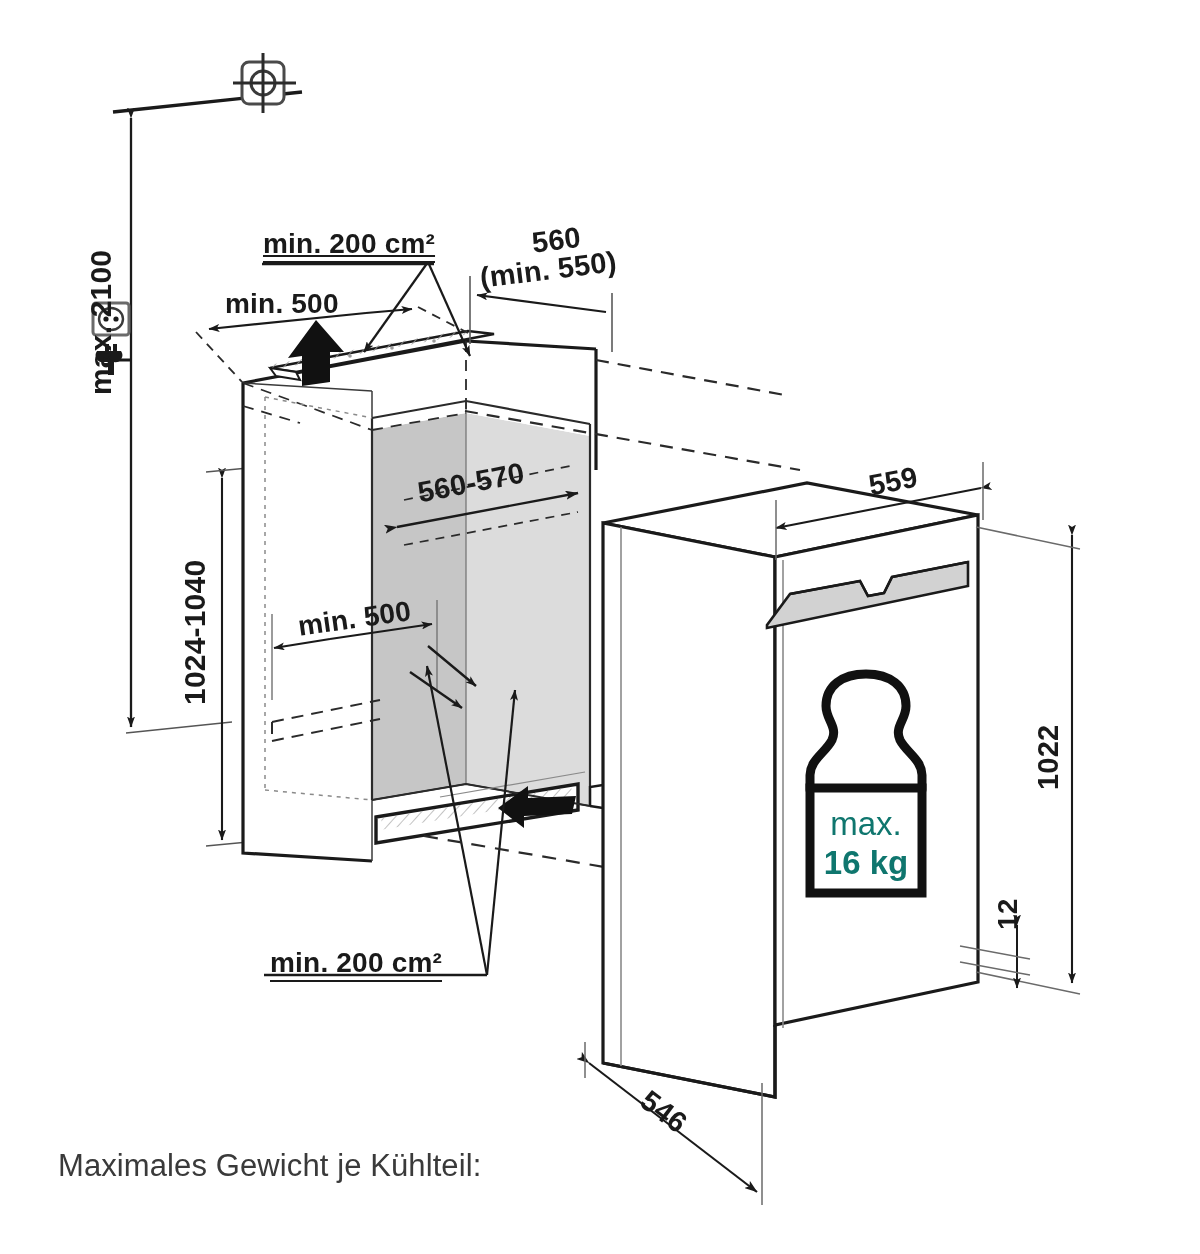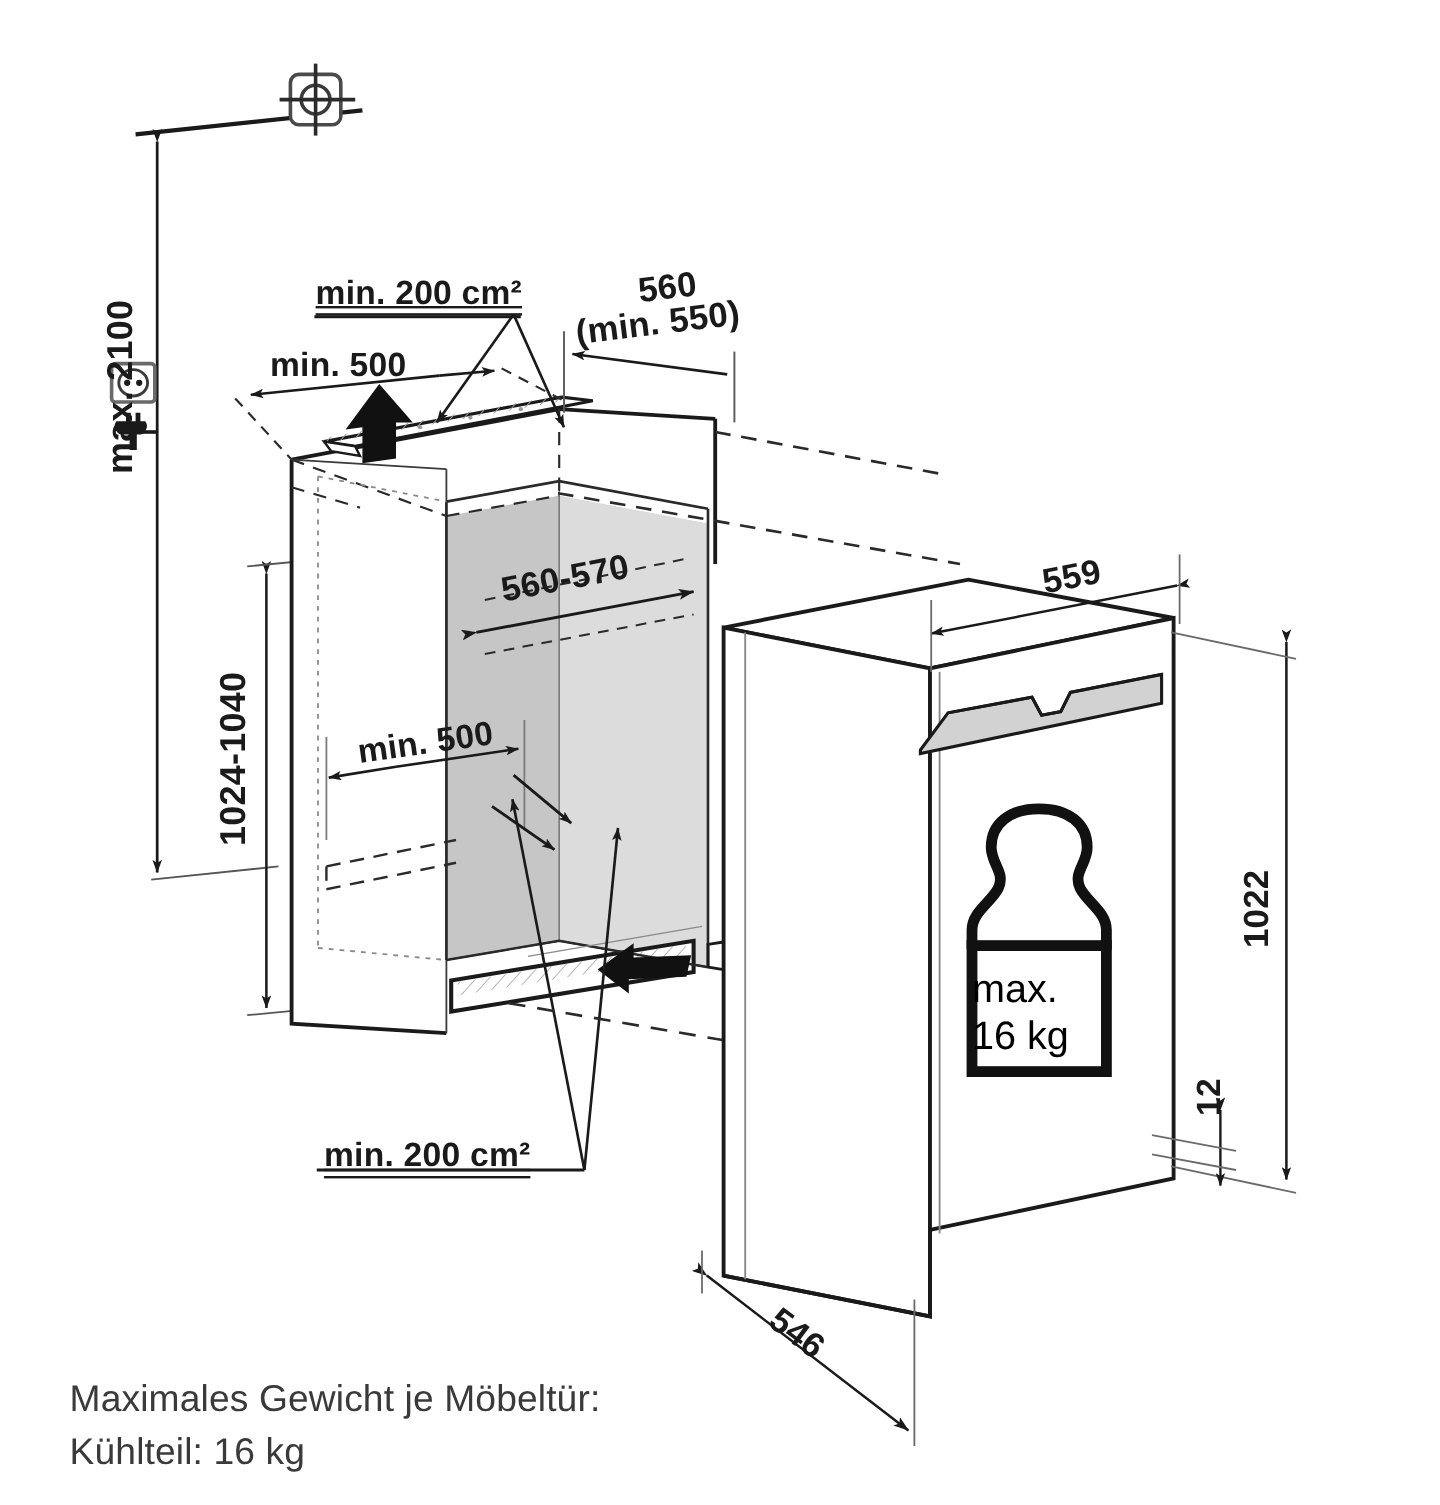"max." .weight-text { color: #000000 -> #0f766e; text-align: none -> center }
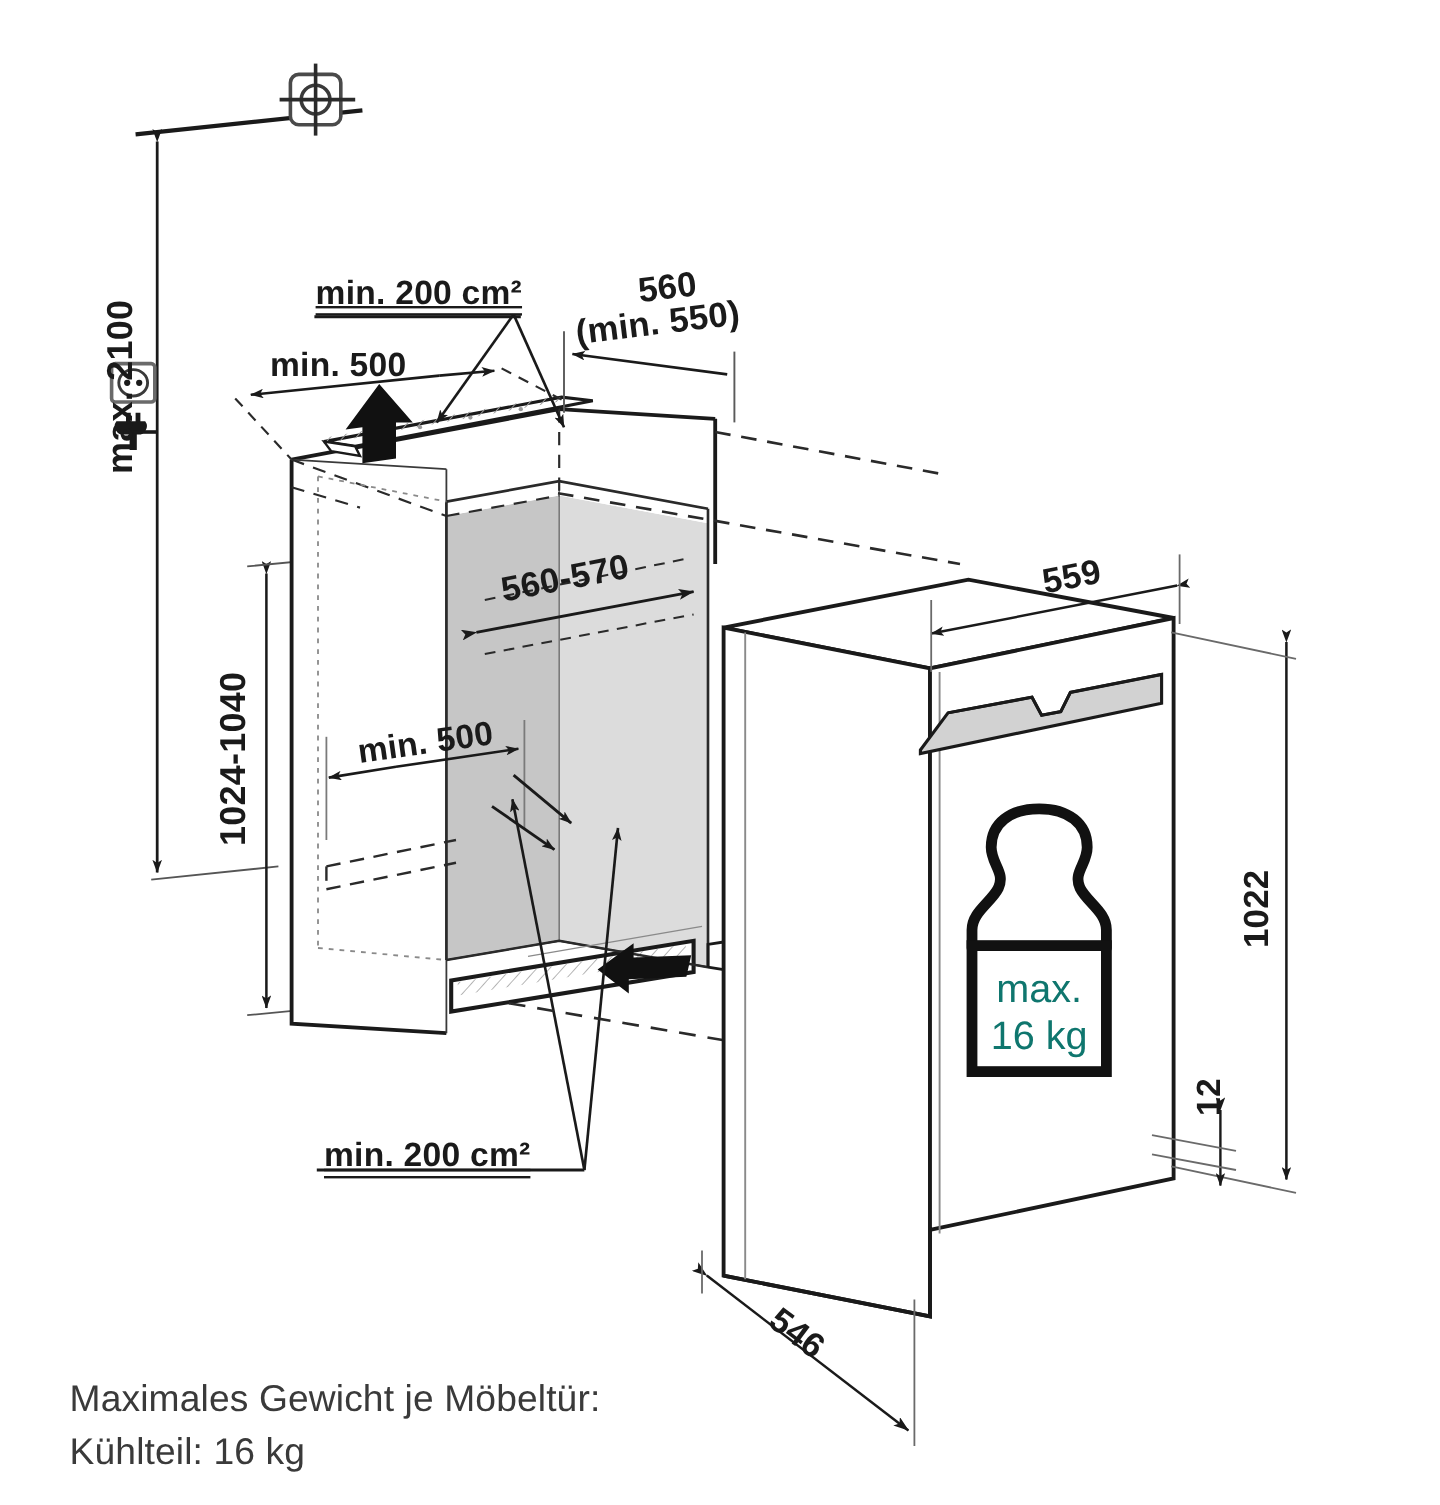"16 kg" div.weight-text { font-weight: none -> bold }
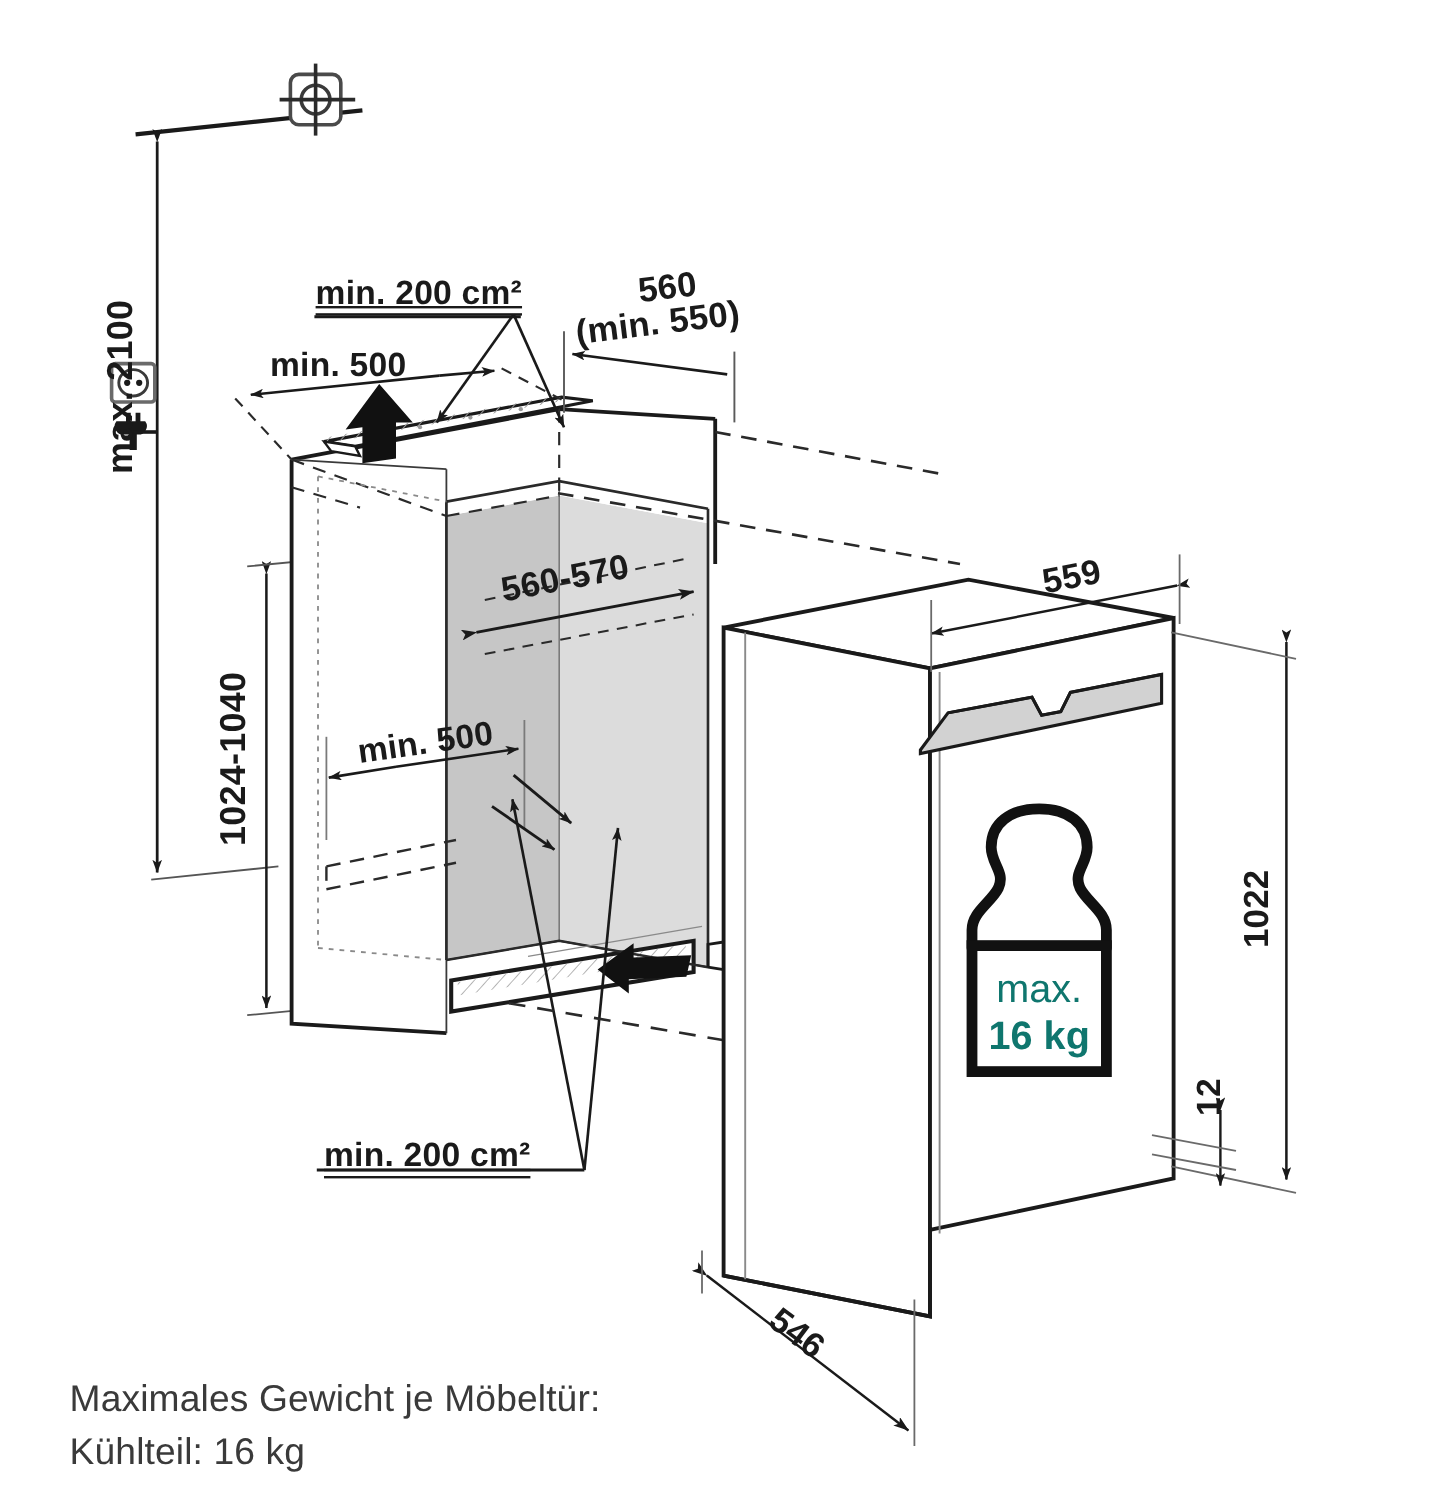"Maximales Gewicht je Möbeltür:" div.caption { text: Möbeltür -> Kühlteil }
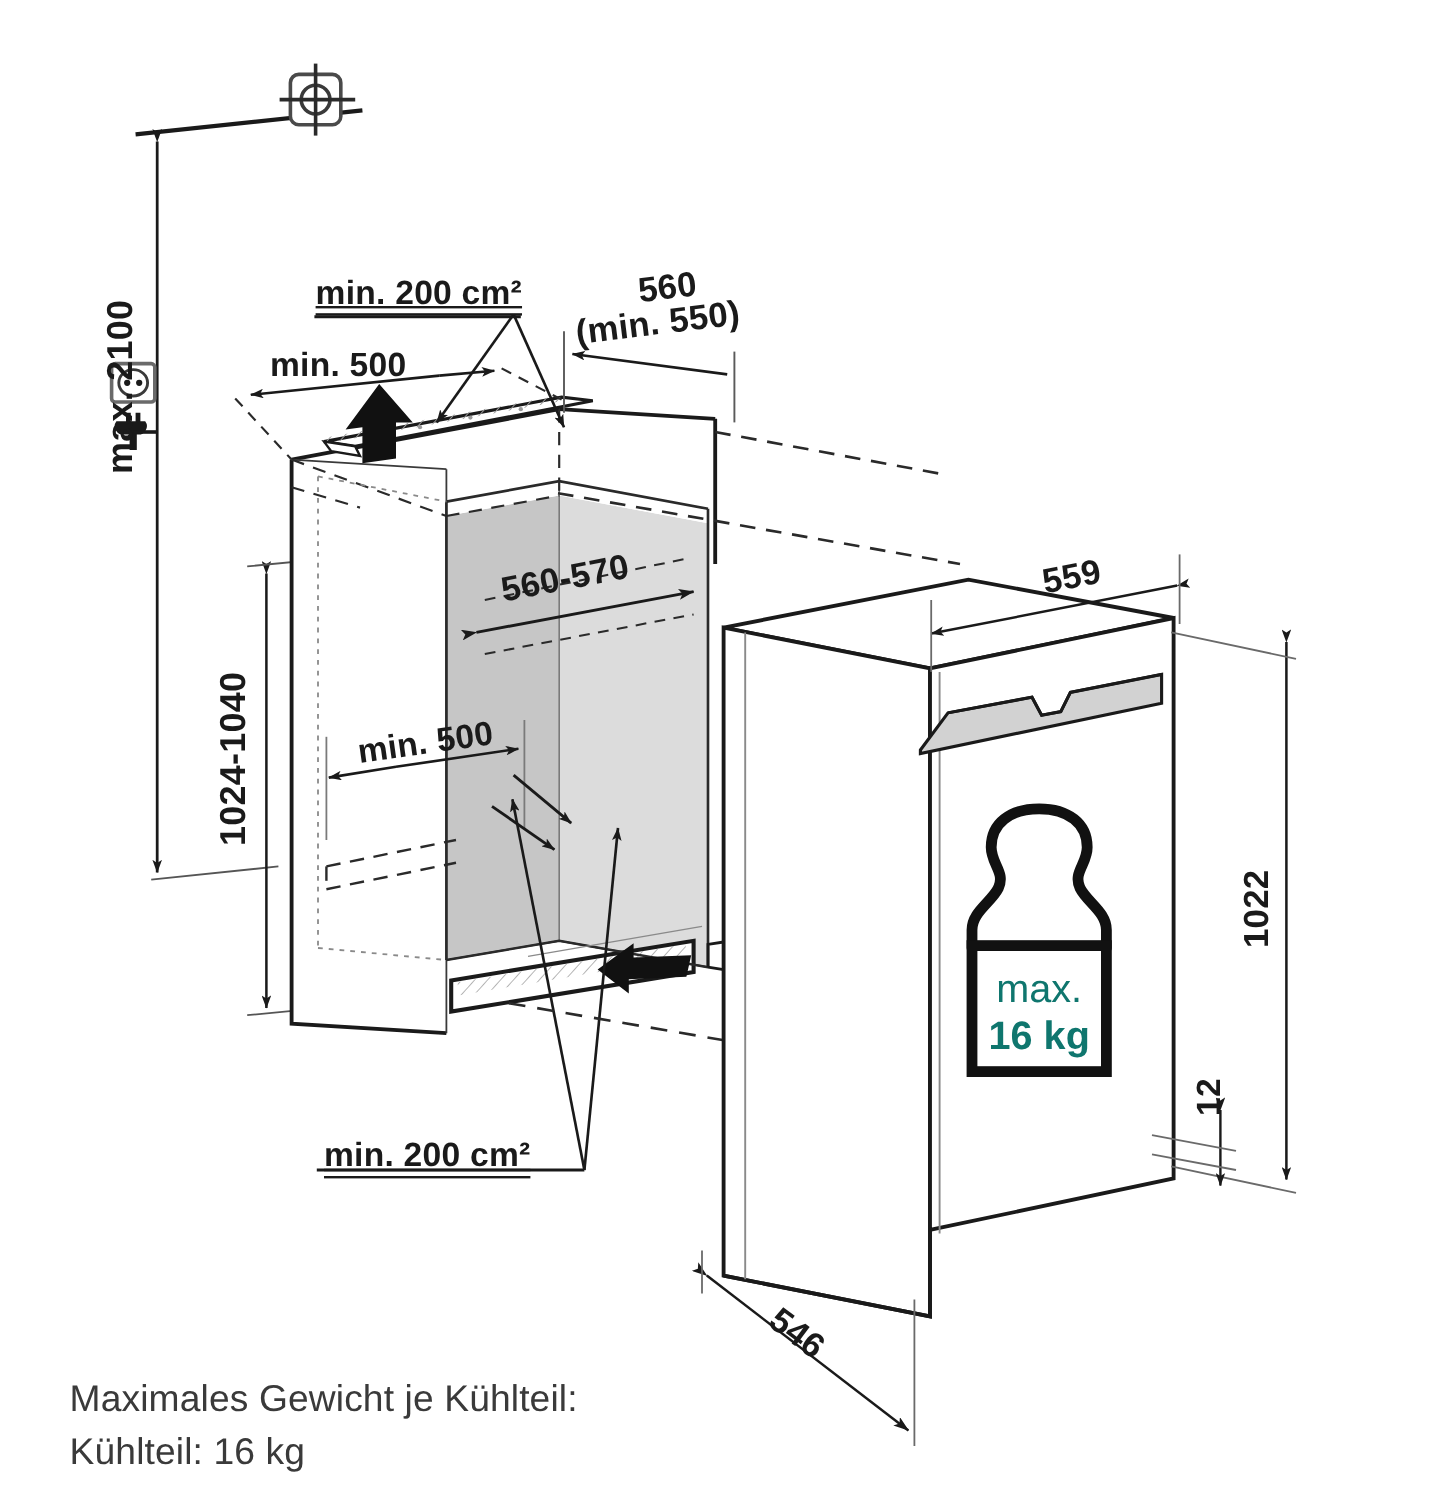"Kühlteil: 16 kg" div.caption { html: <div>Kühlteil: 16 kg</div> -> none }
